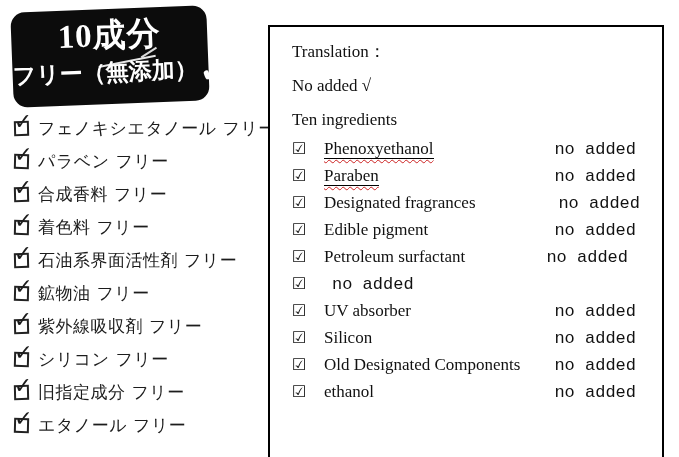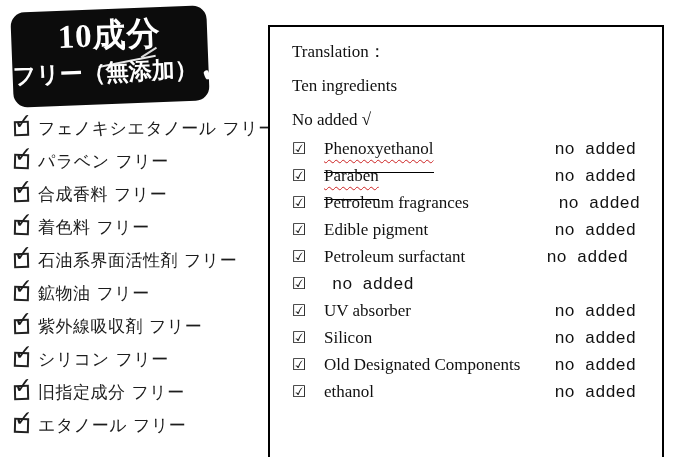"Ten ingredients" div { order: before "No added √" -> after "No added √" }
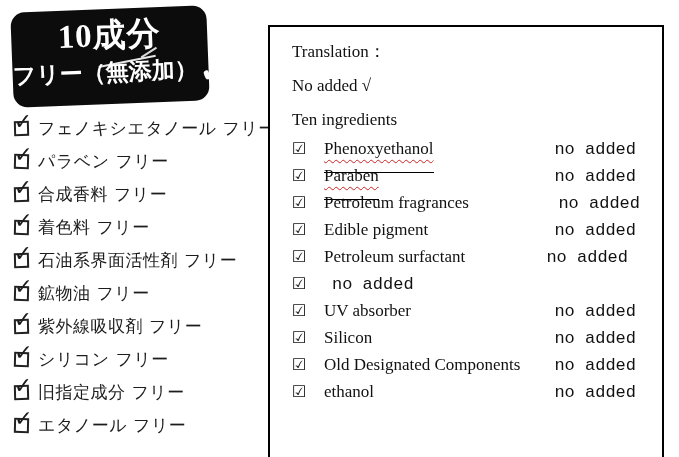"Phenoxyethanol" .spellcheck { padding-bottom: 14px -> 0px }
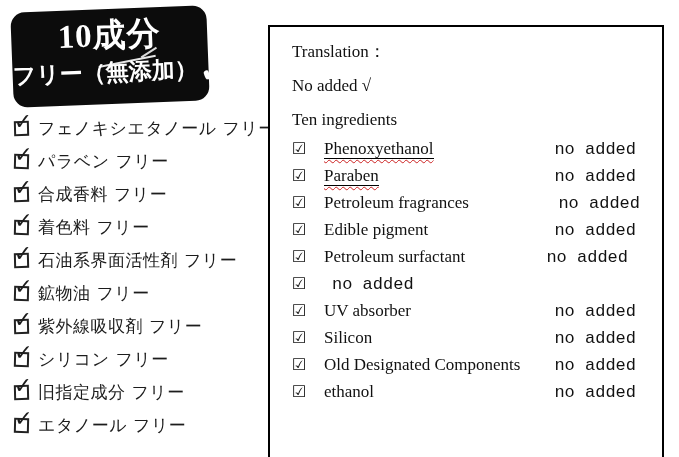"Petroleum fragrances" span.t-name { text: Petroleum -> Designated }
